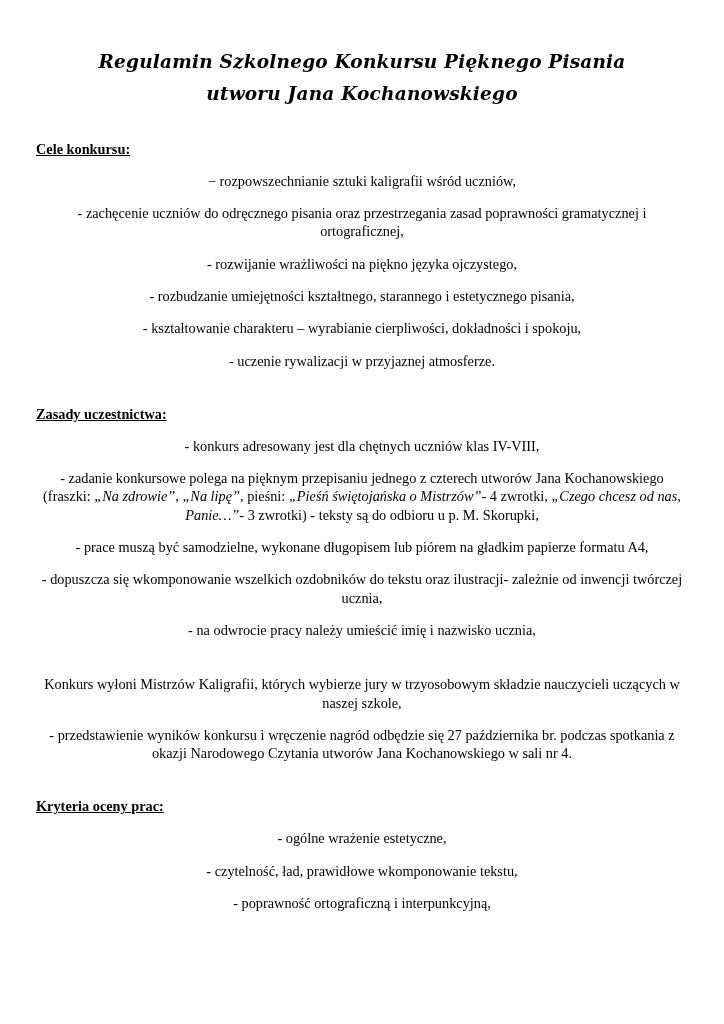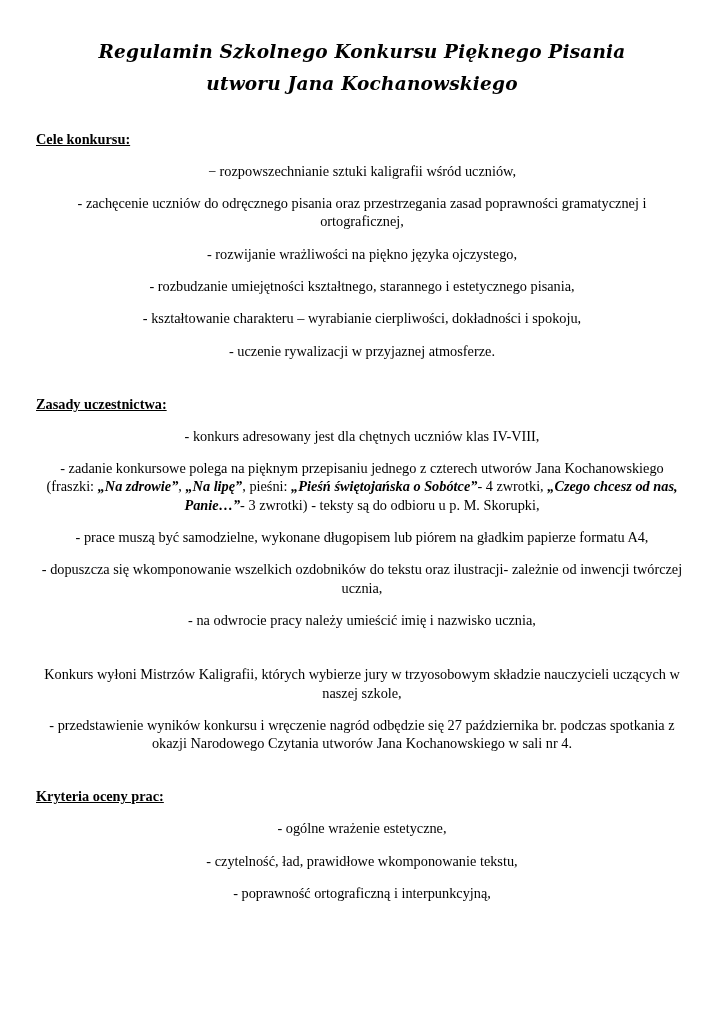"Regulamin Szkolnego Konkursu Pięknego" .title-block { margin-top: 6px -> 16px }
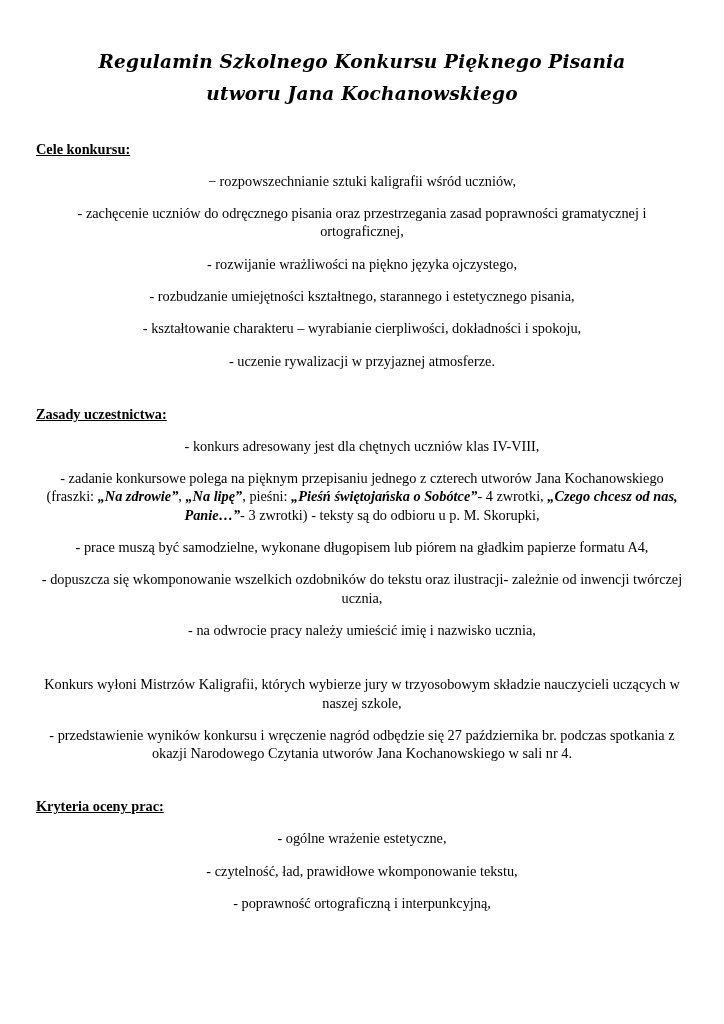"„Na zdrowie”" .bi { font-weight: bold -> normal }
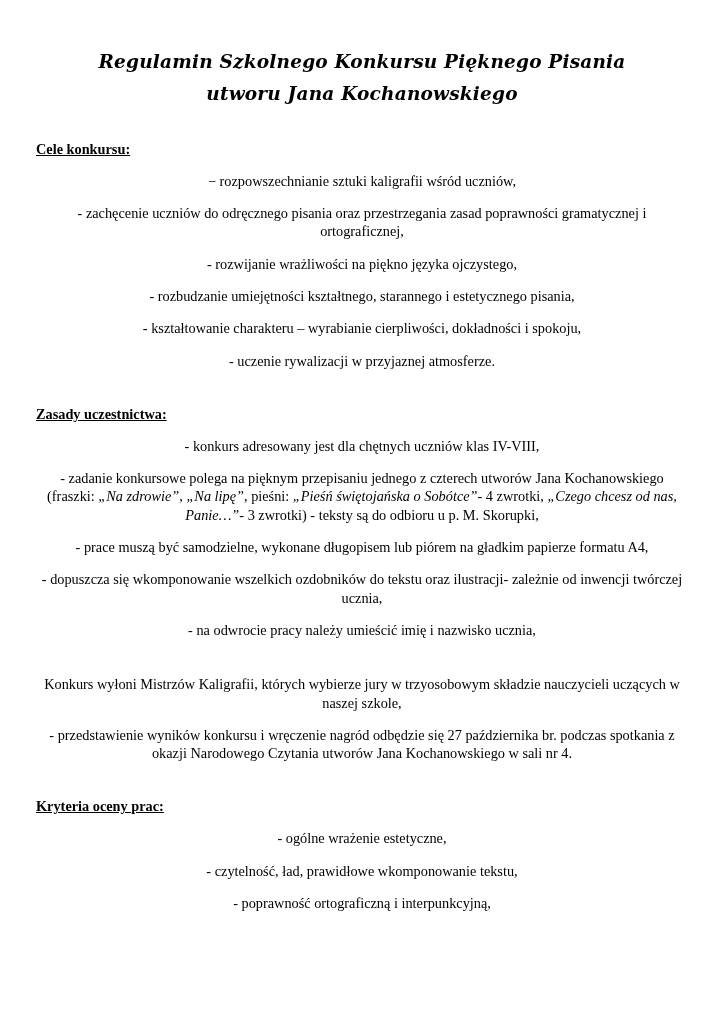"„Pieśń świętojańska o Sobótce”" span.bi { text: Sobótce -> Mistrzów }
